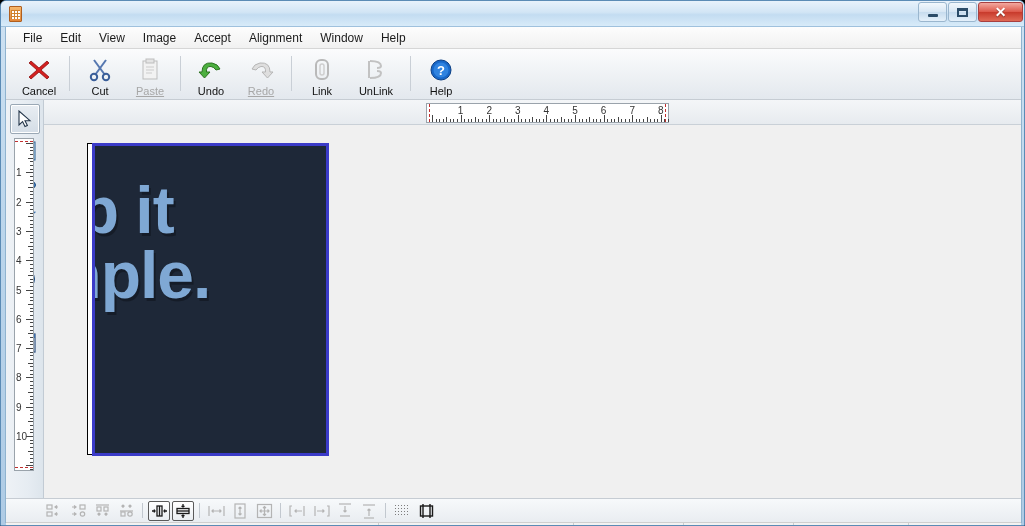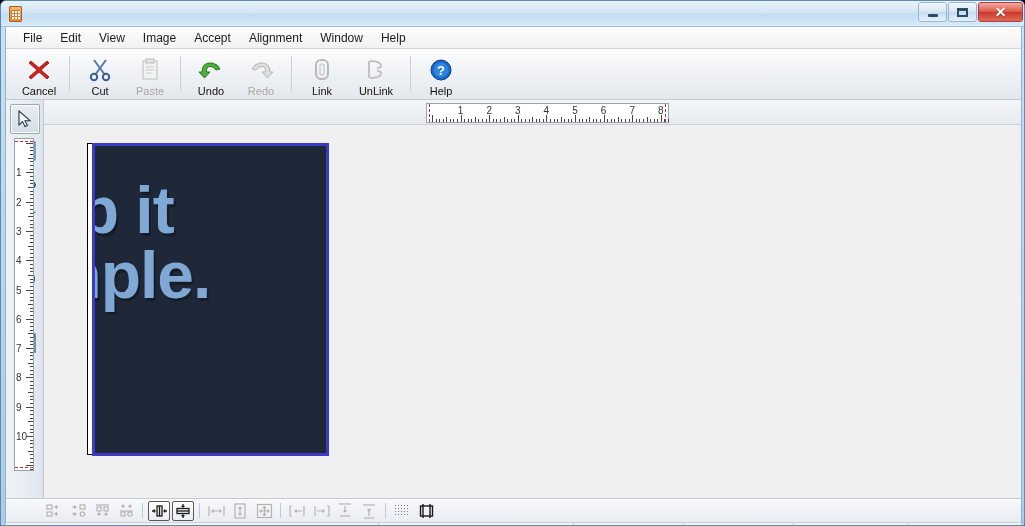"Paste" .tb-btn.disabled .tb-lbl { text-decoration: none -> underline }
